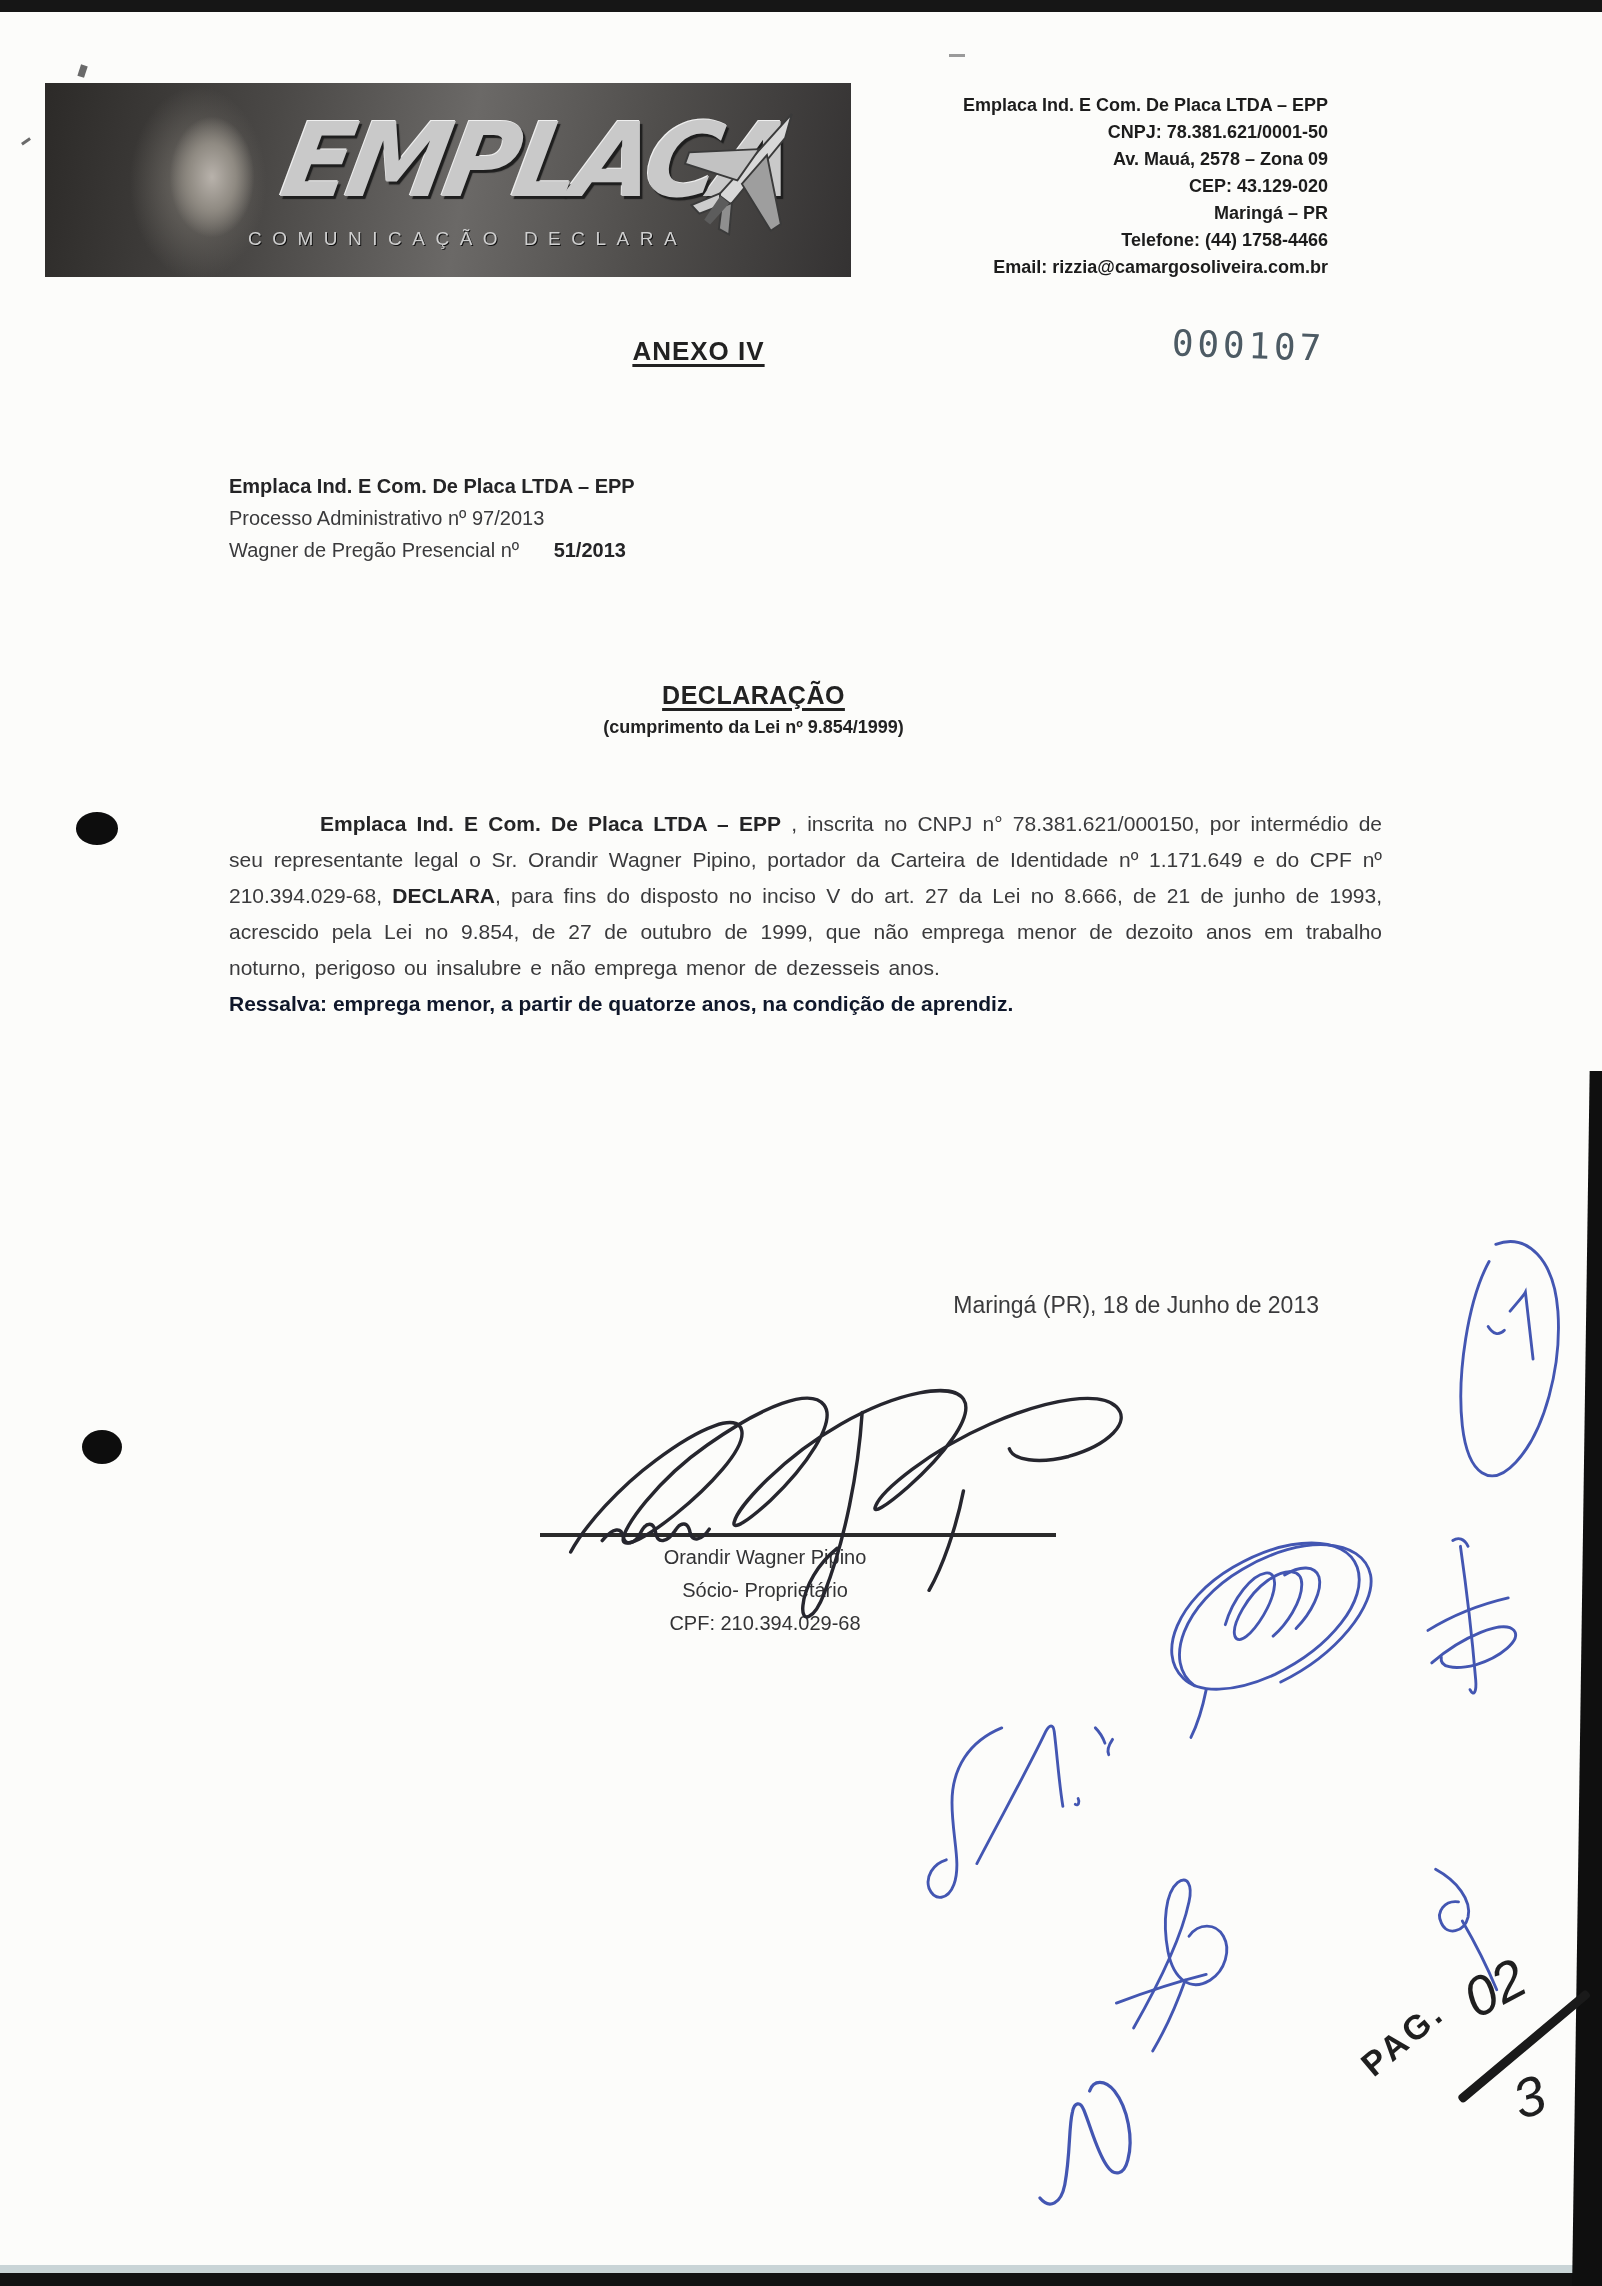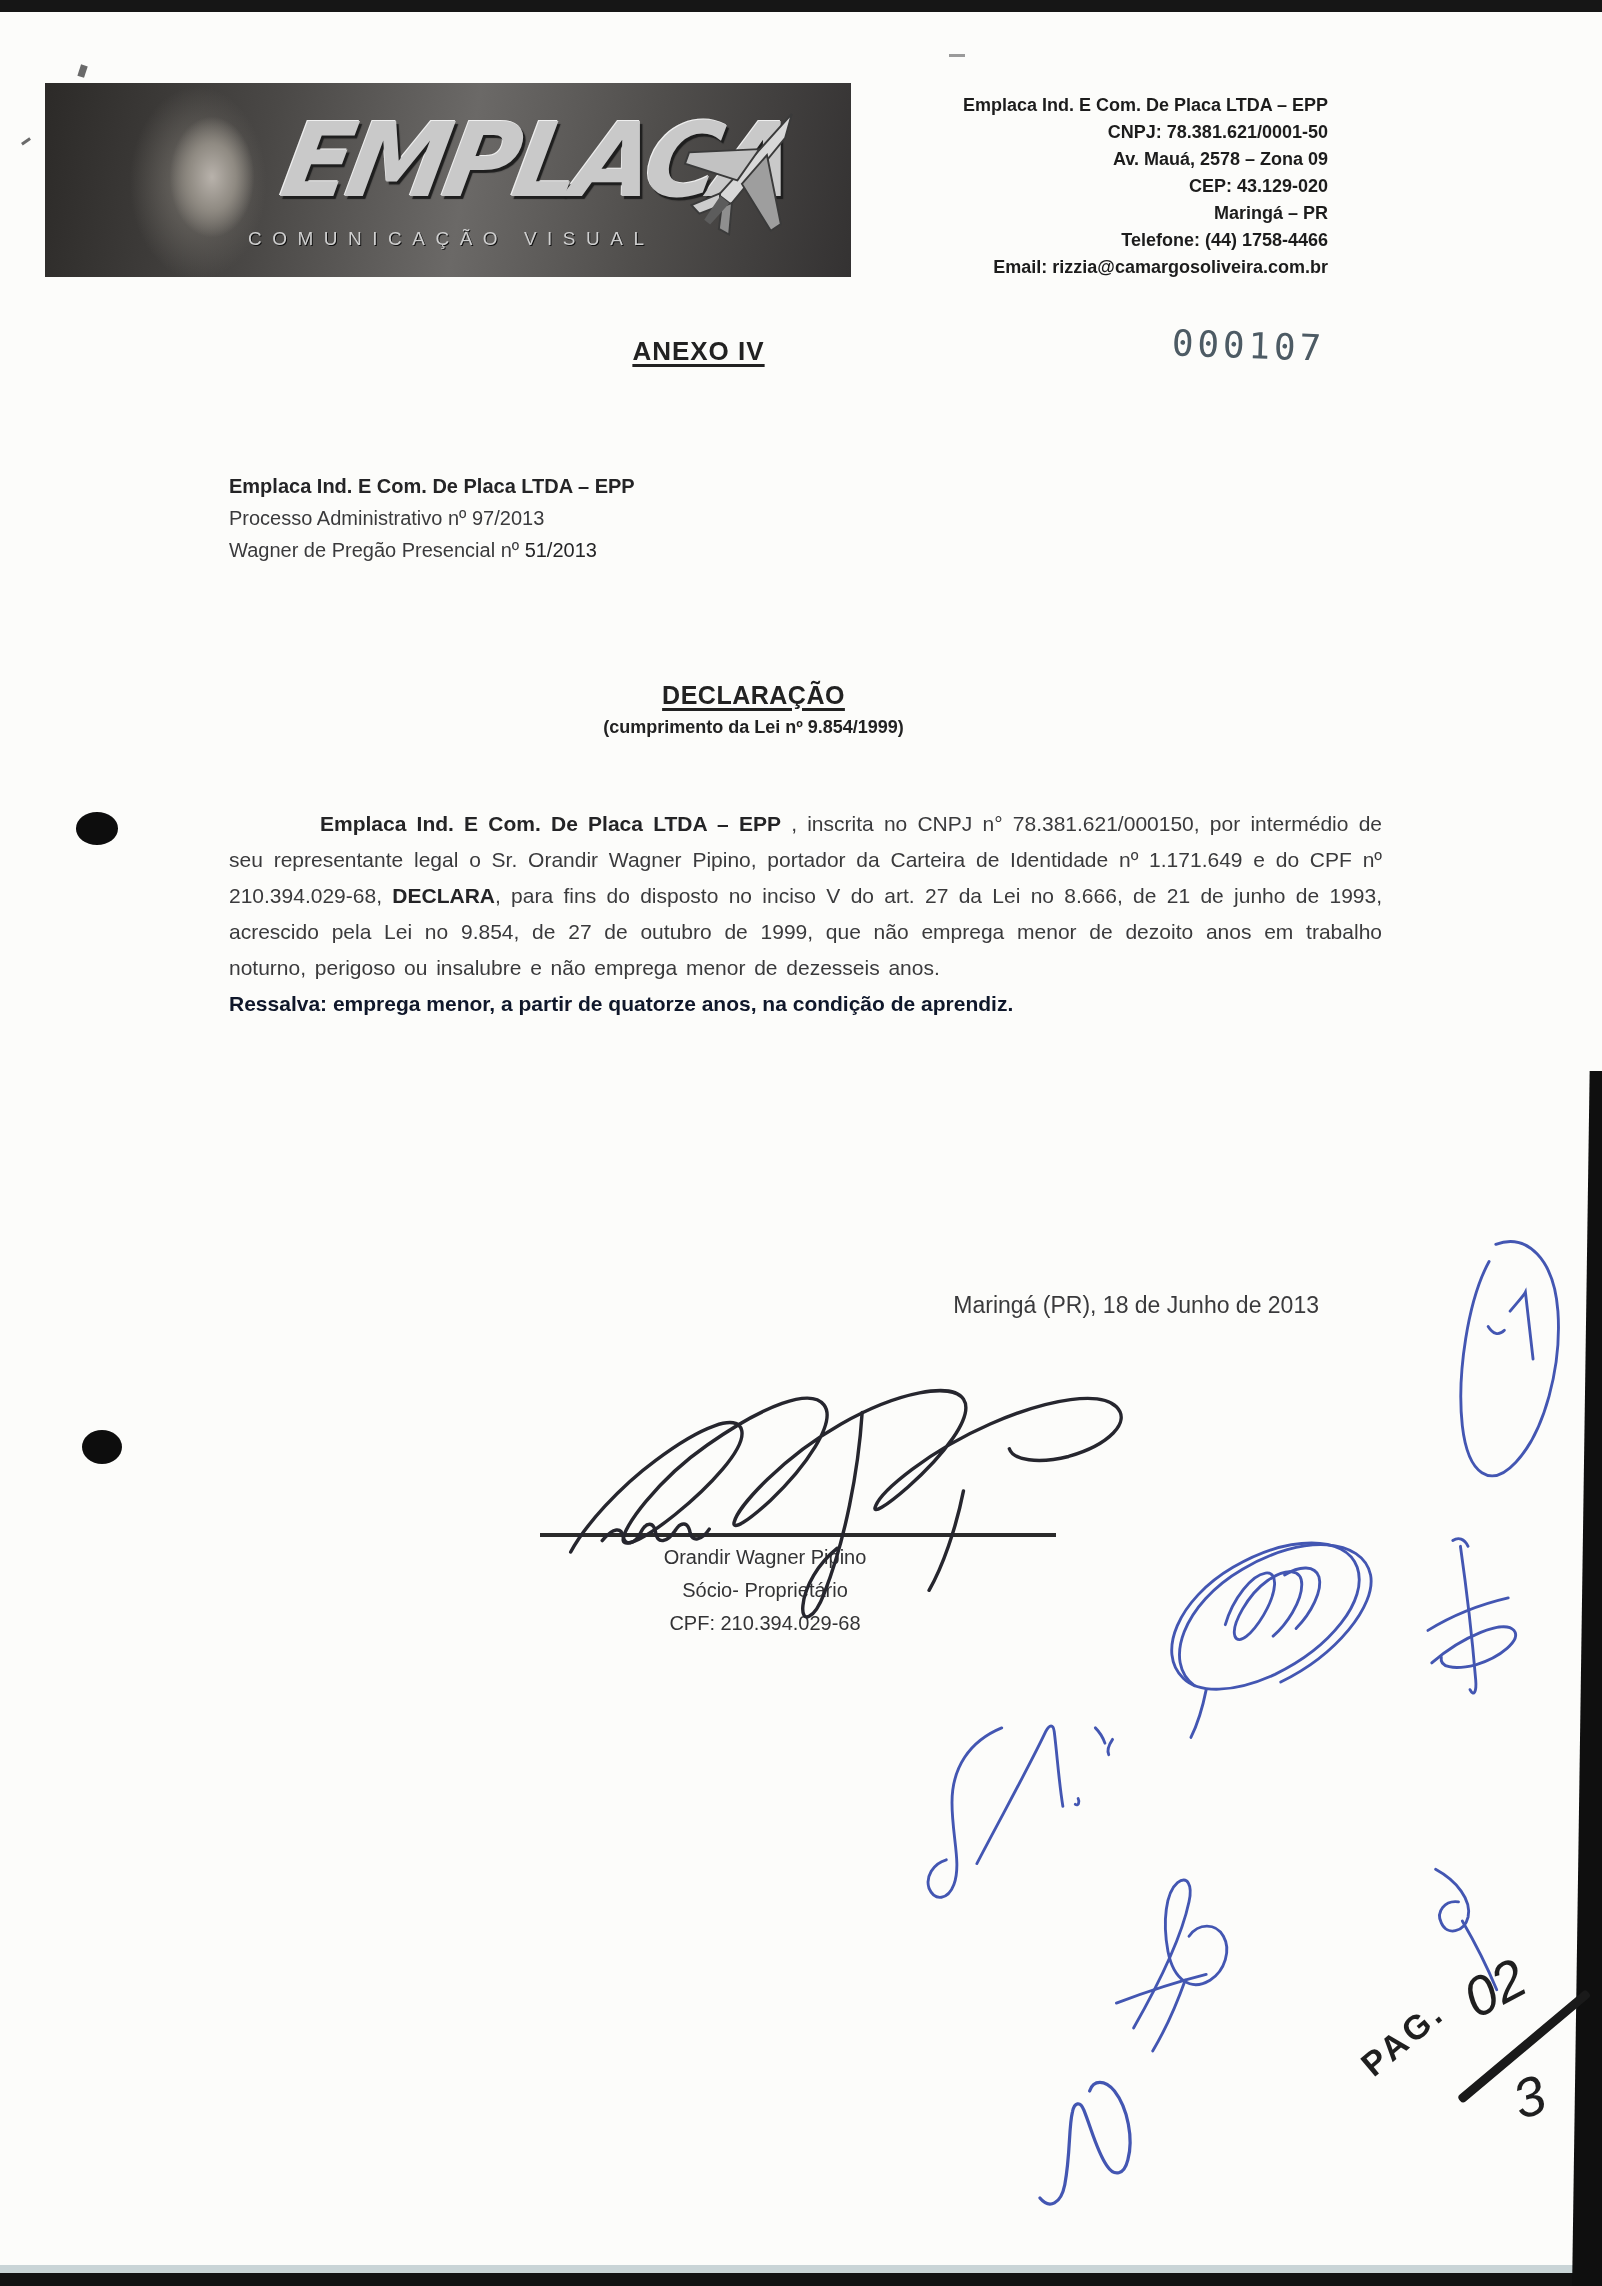"COMUNICAÇÃO VISUAL" div.logo-tagline { text: VISUAL -> DECLARA }
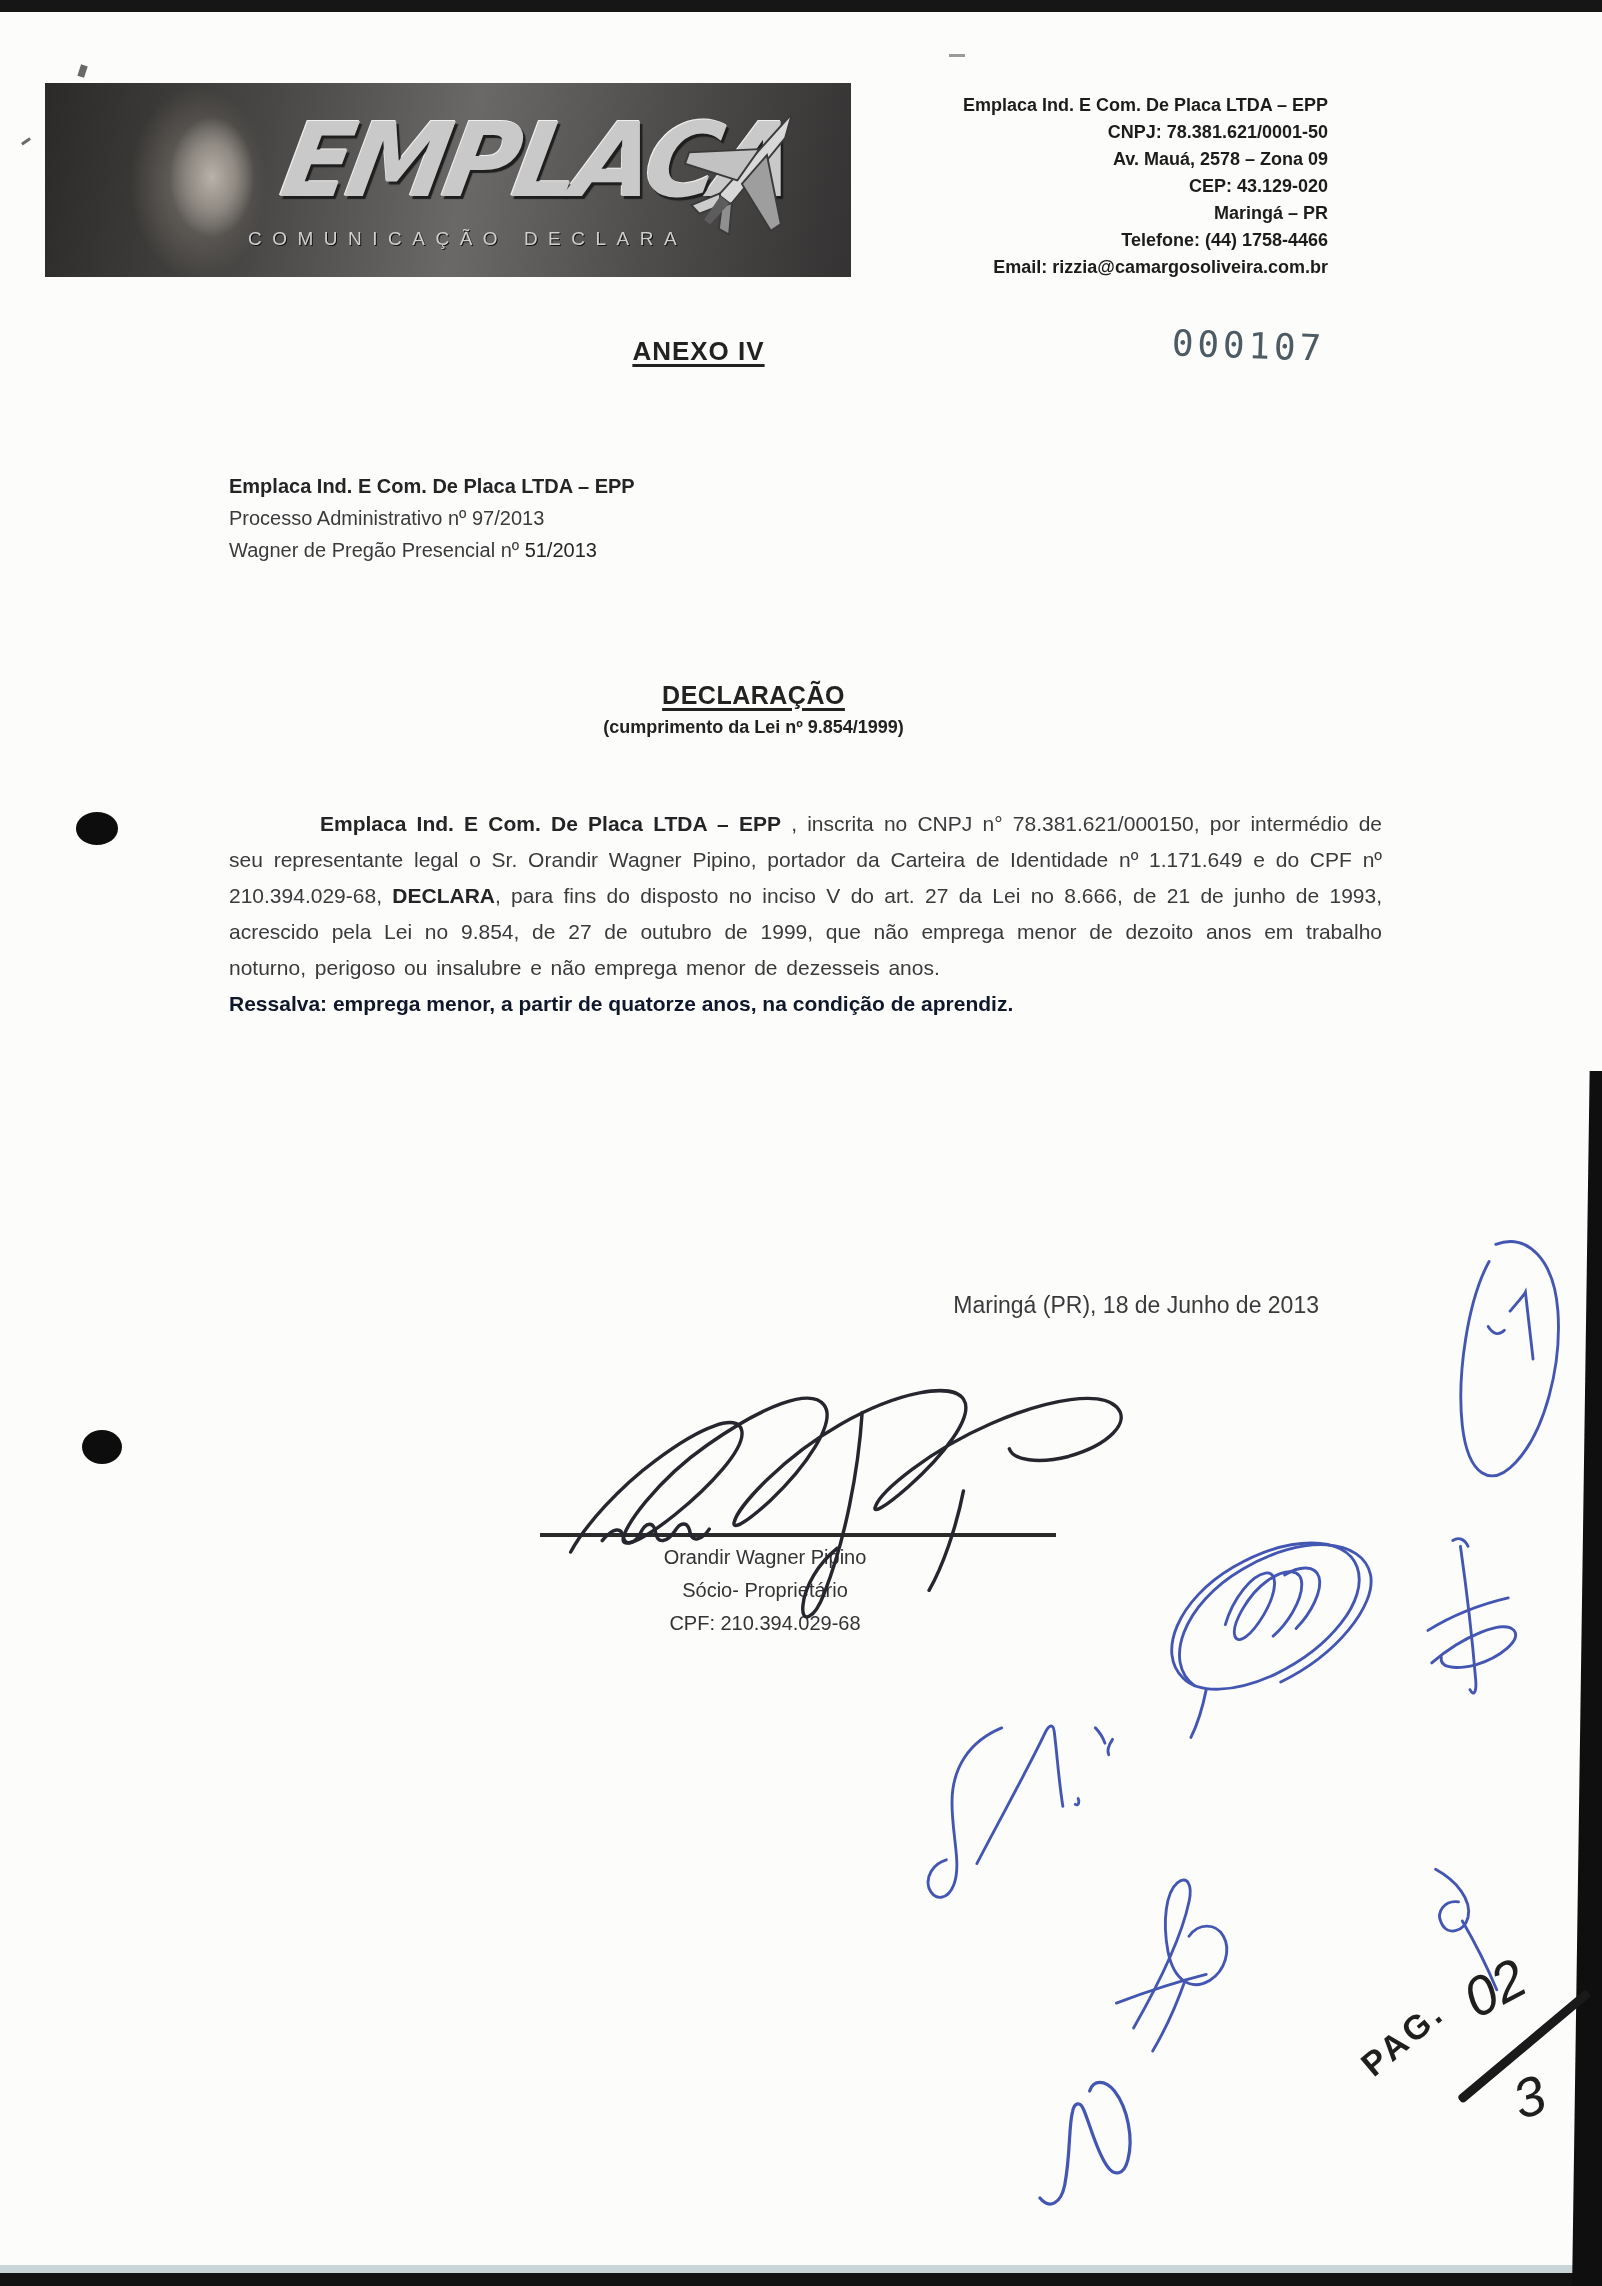"51/2013" span { font-weight: 400 -> 700; margin-left: none -> 29px }
